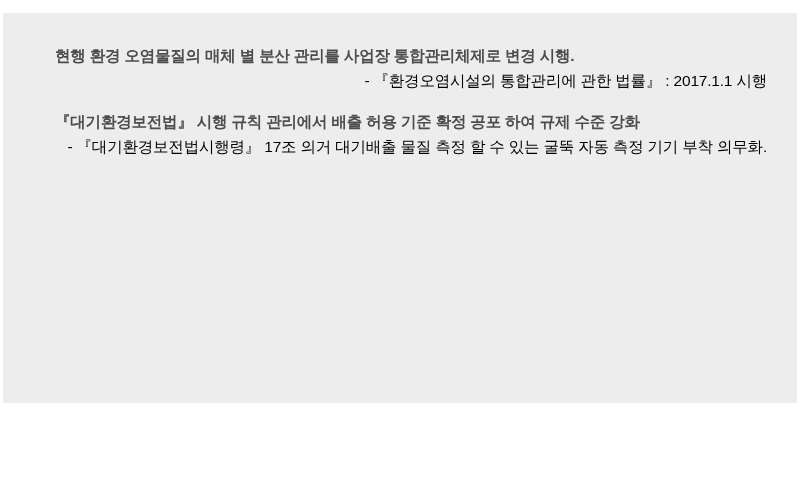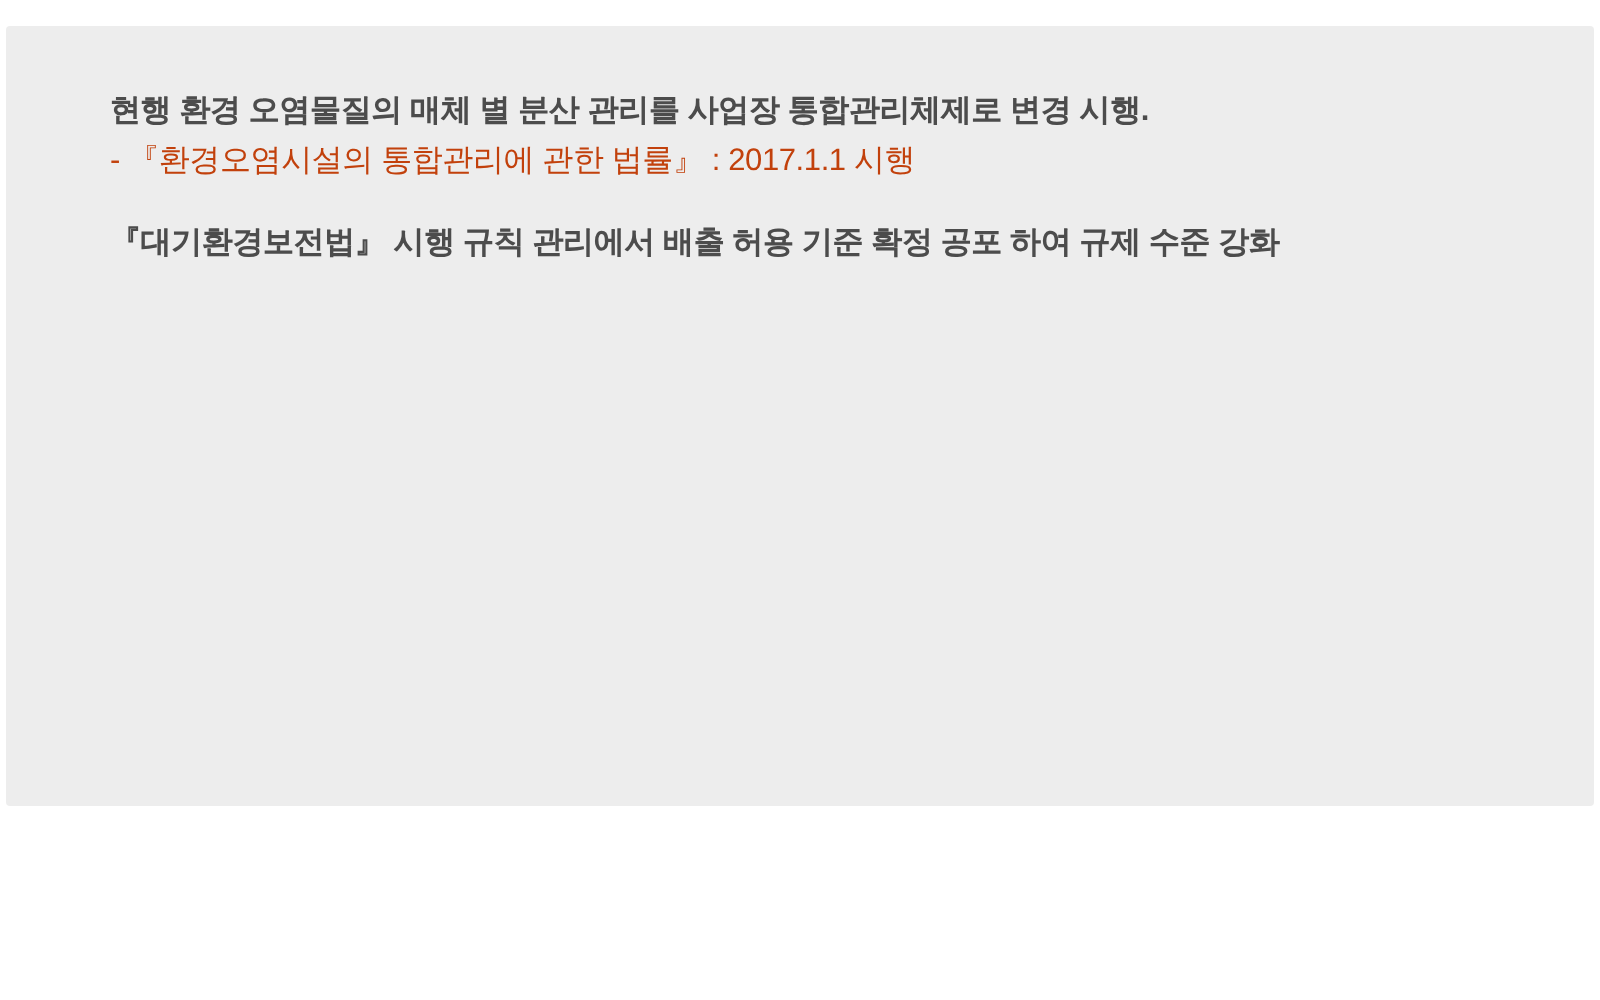"- 『환경오염시설의 통합관리에 관한 법률』" .line { color: #c2410c -> #000000; text-align: none -> right }
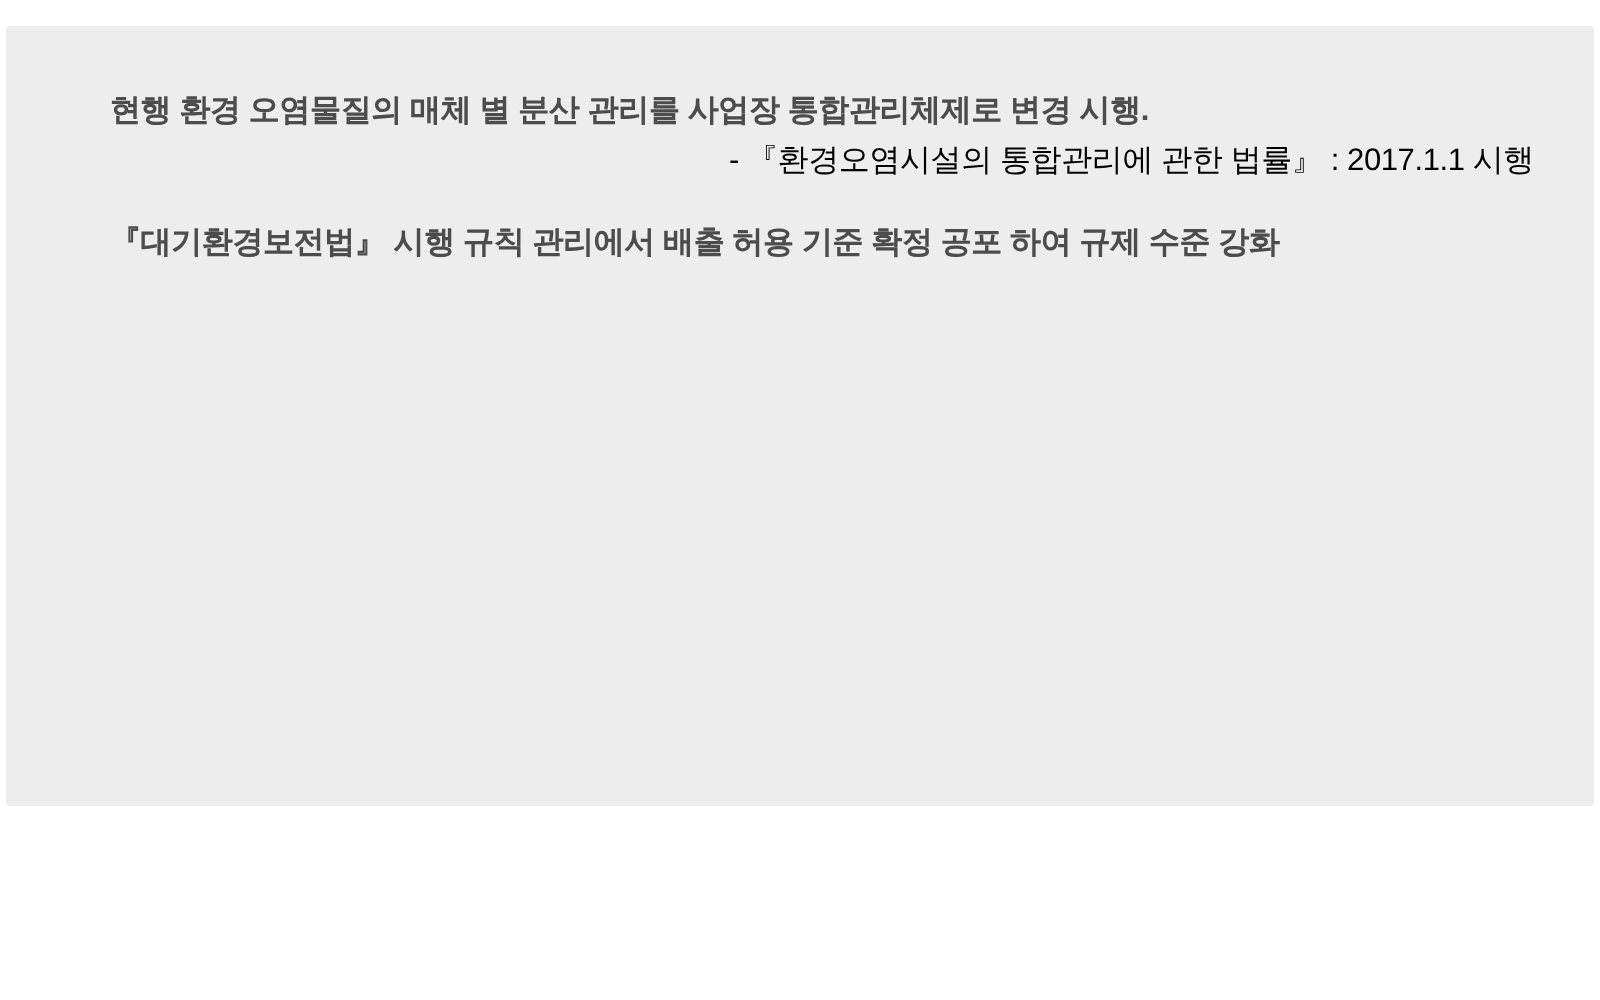"- 『대기환경보전법시행령』 17조 의거 대기배출" div.line { html: none -> <div>- 『대기환경보전법시행령』 17조 의거 대기배출 물질 측정 할 수 있는 굴뚝 자동 측정 기기 부착 의무화.</div> }
